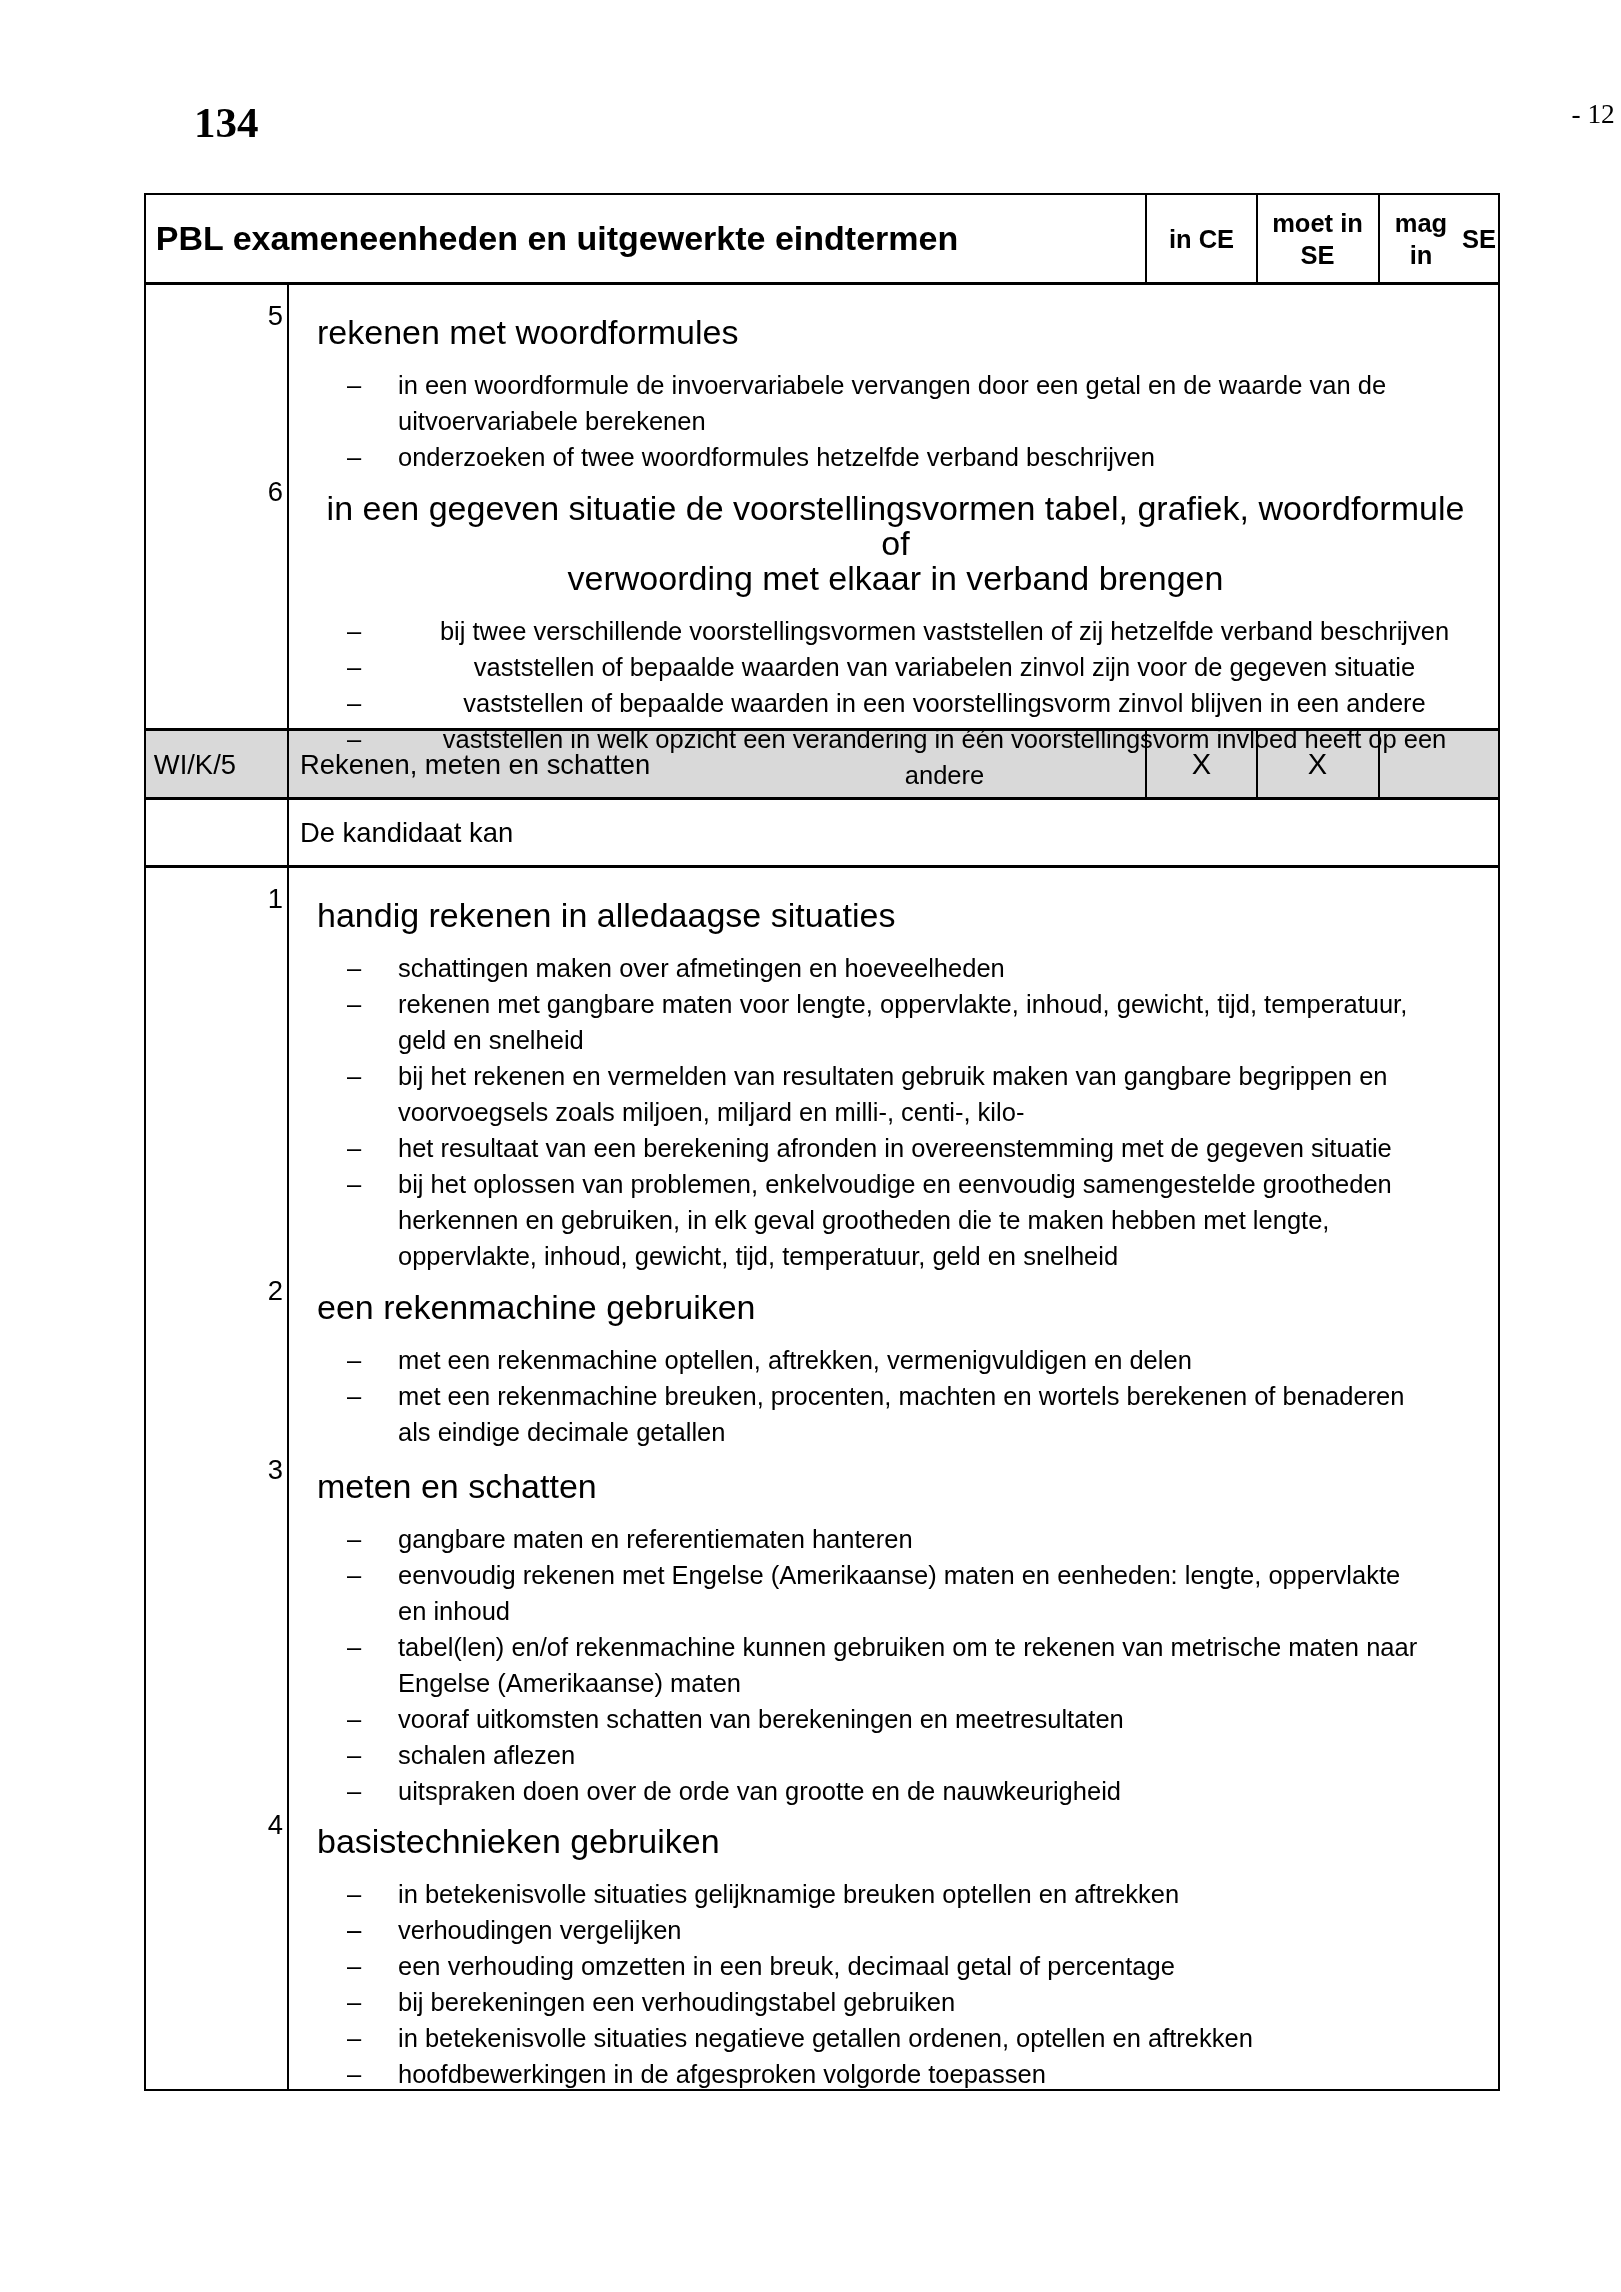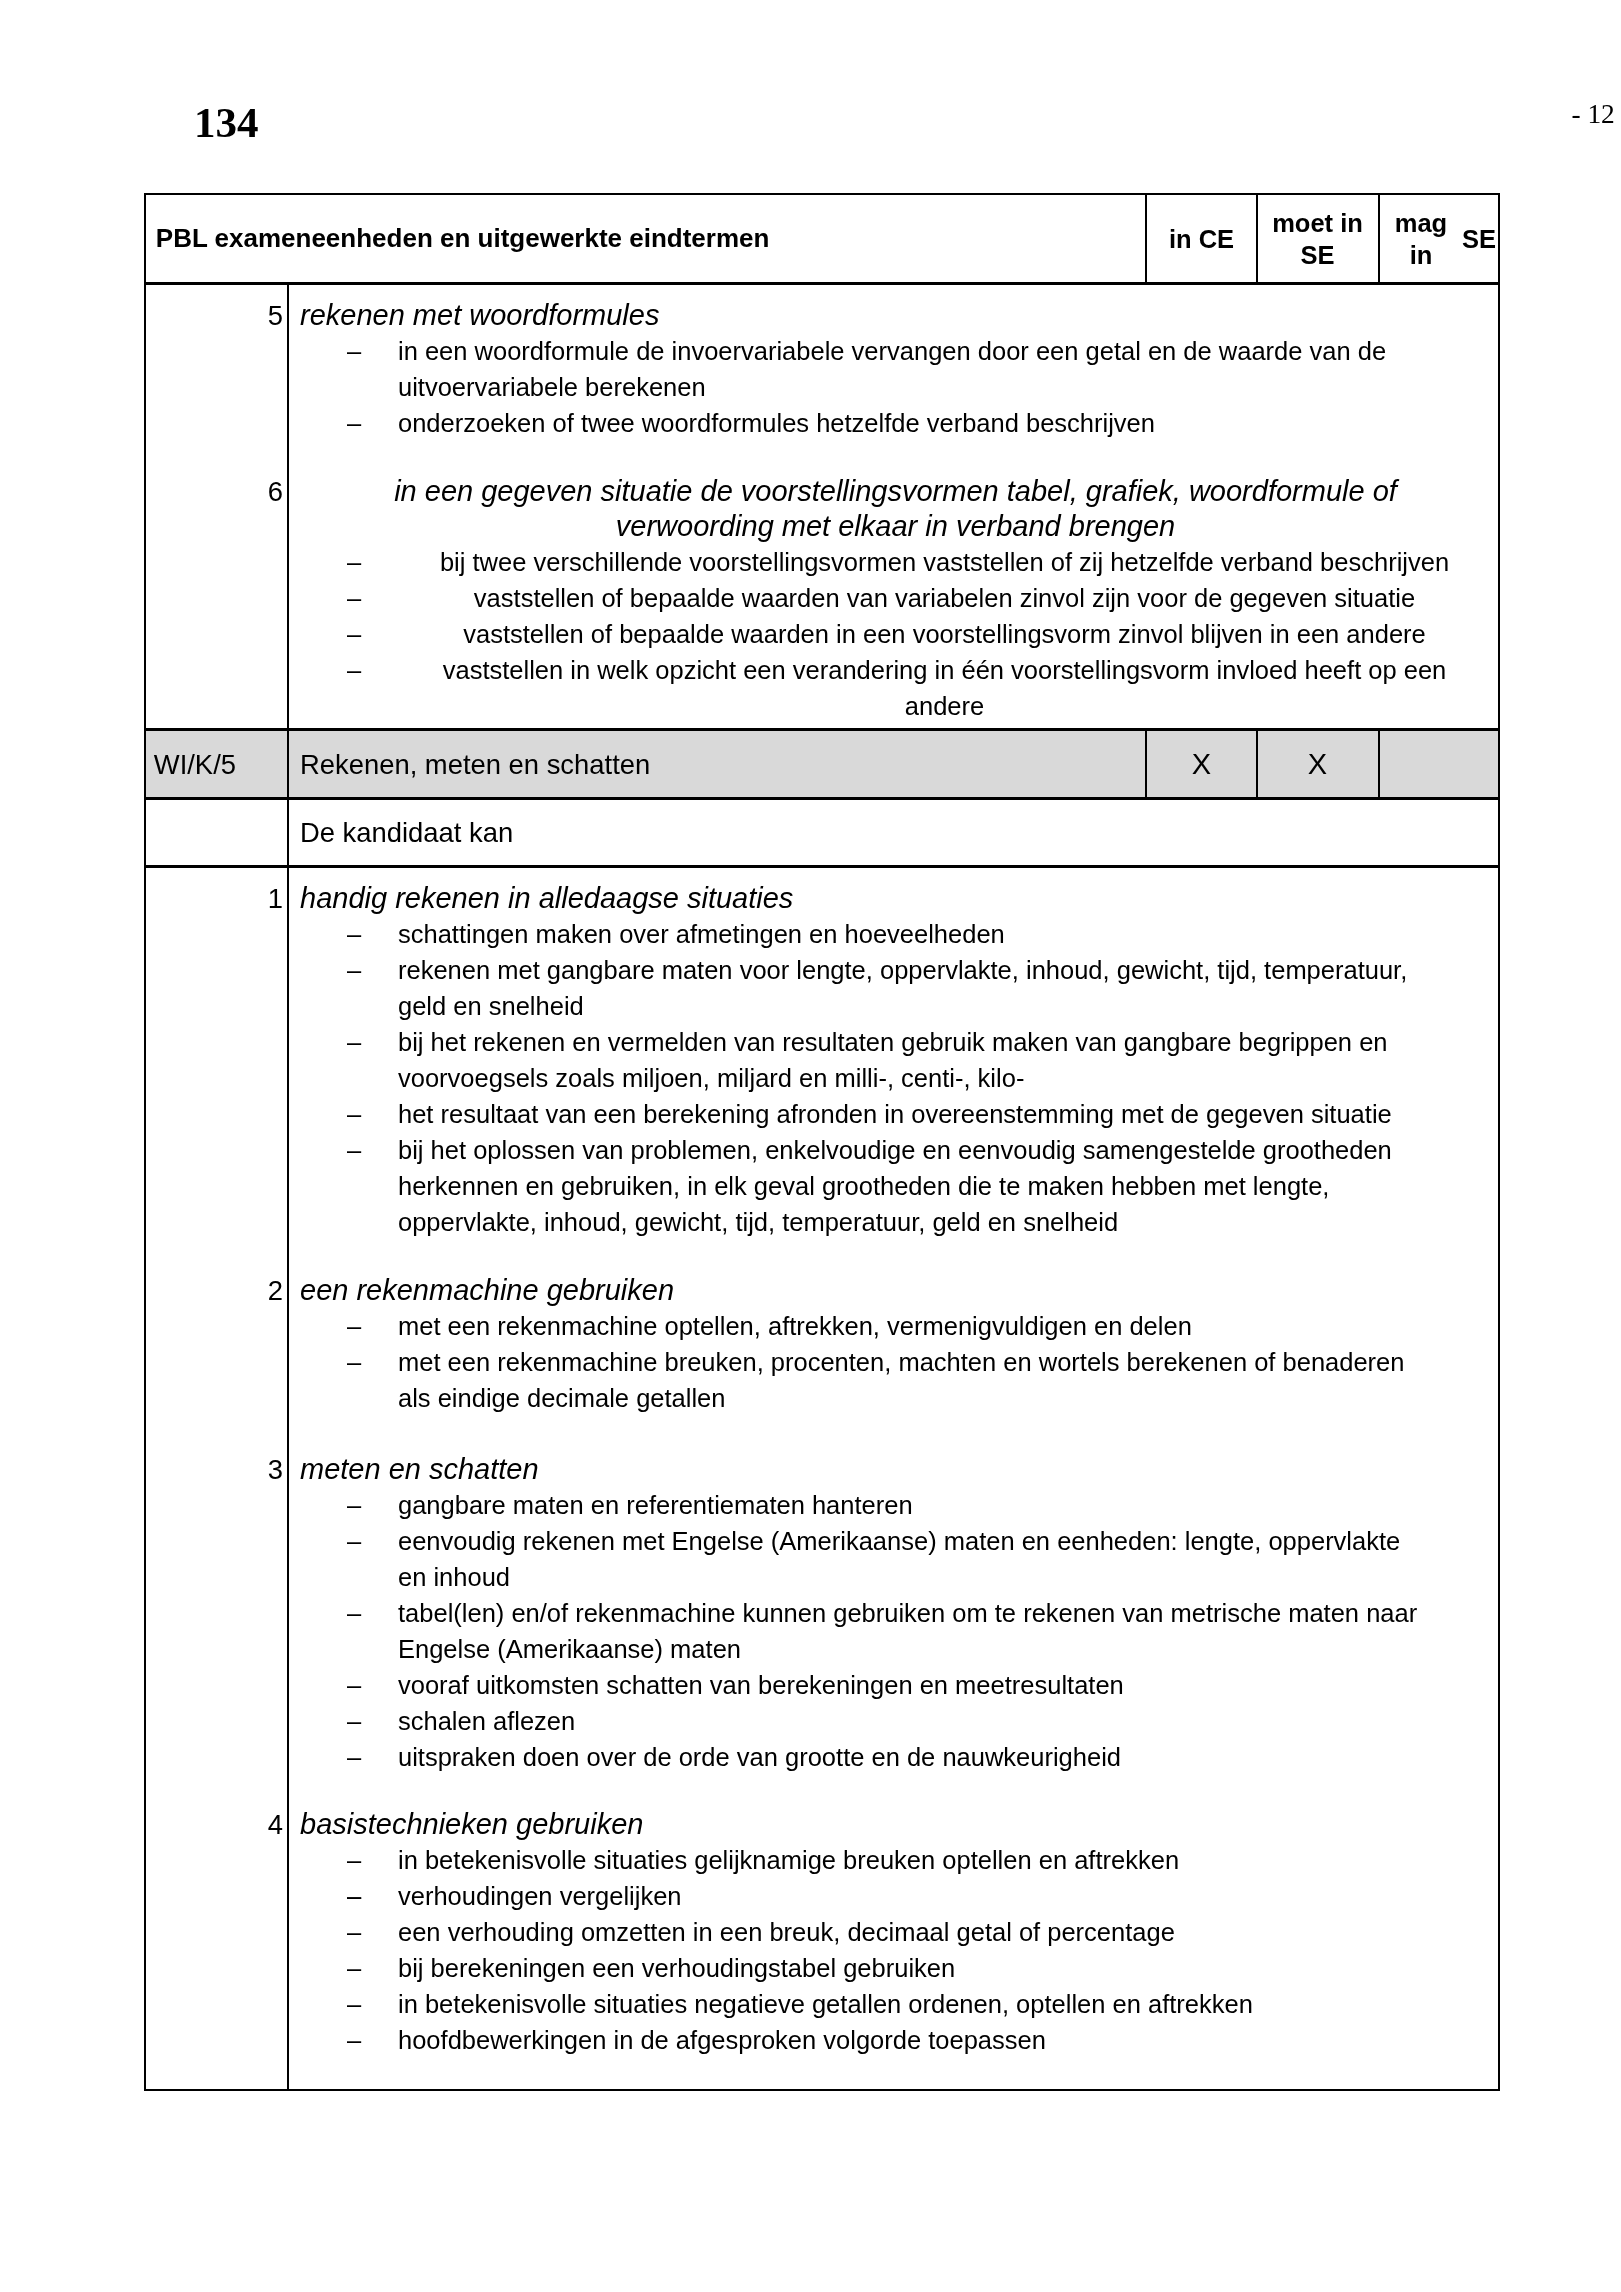"PBL exameneenheden en uitgewerkte" .hdr { font-size: 26px -> 34px }
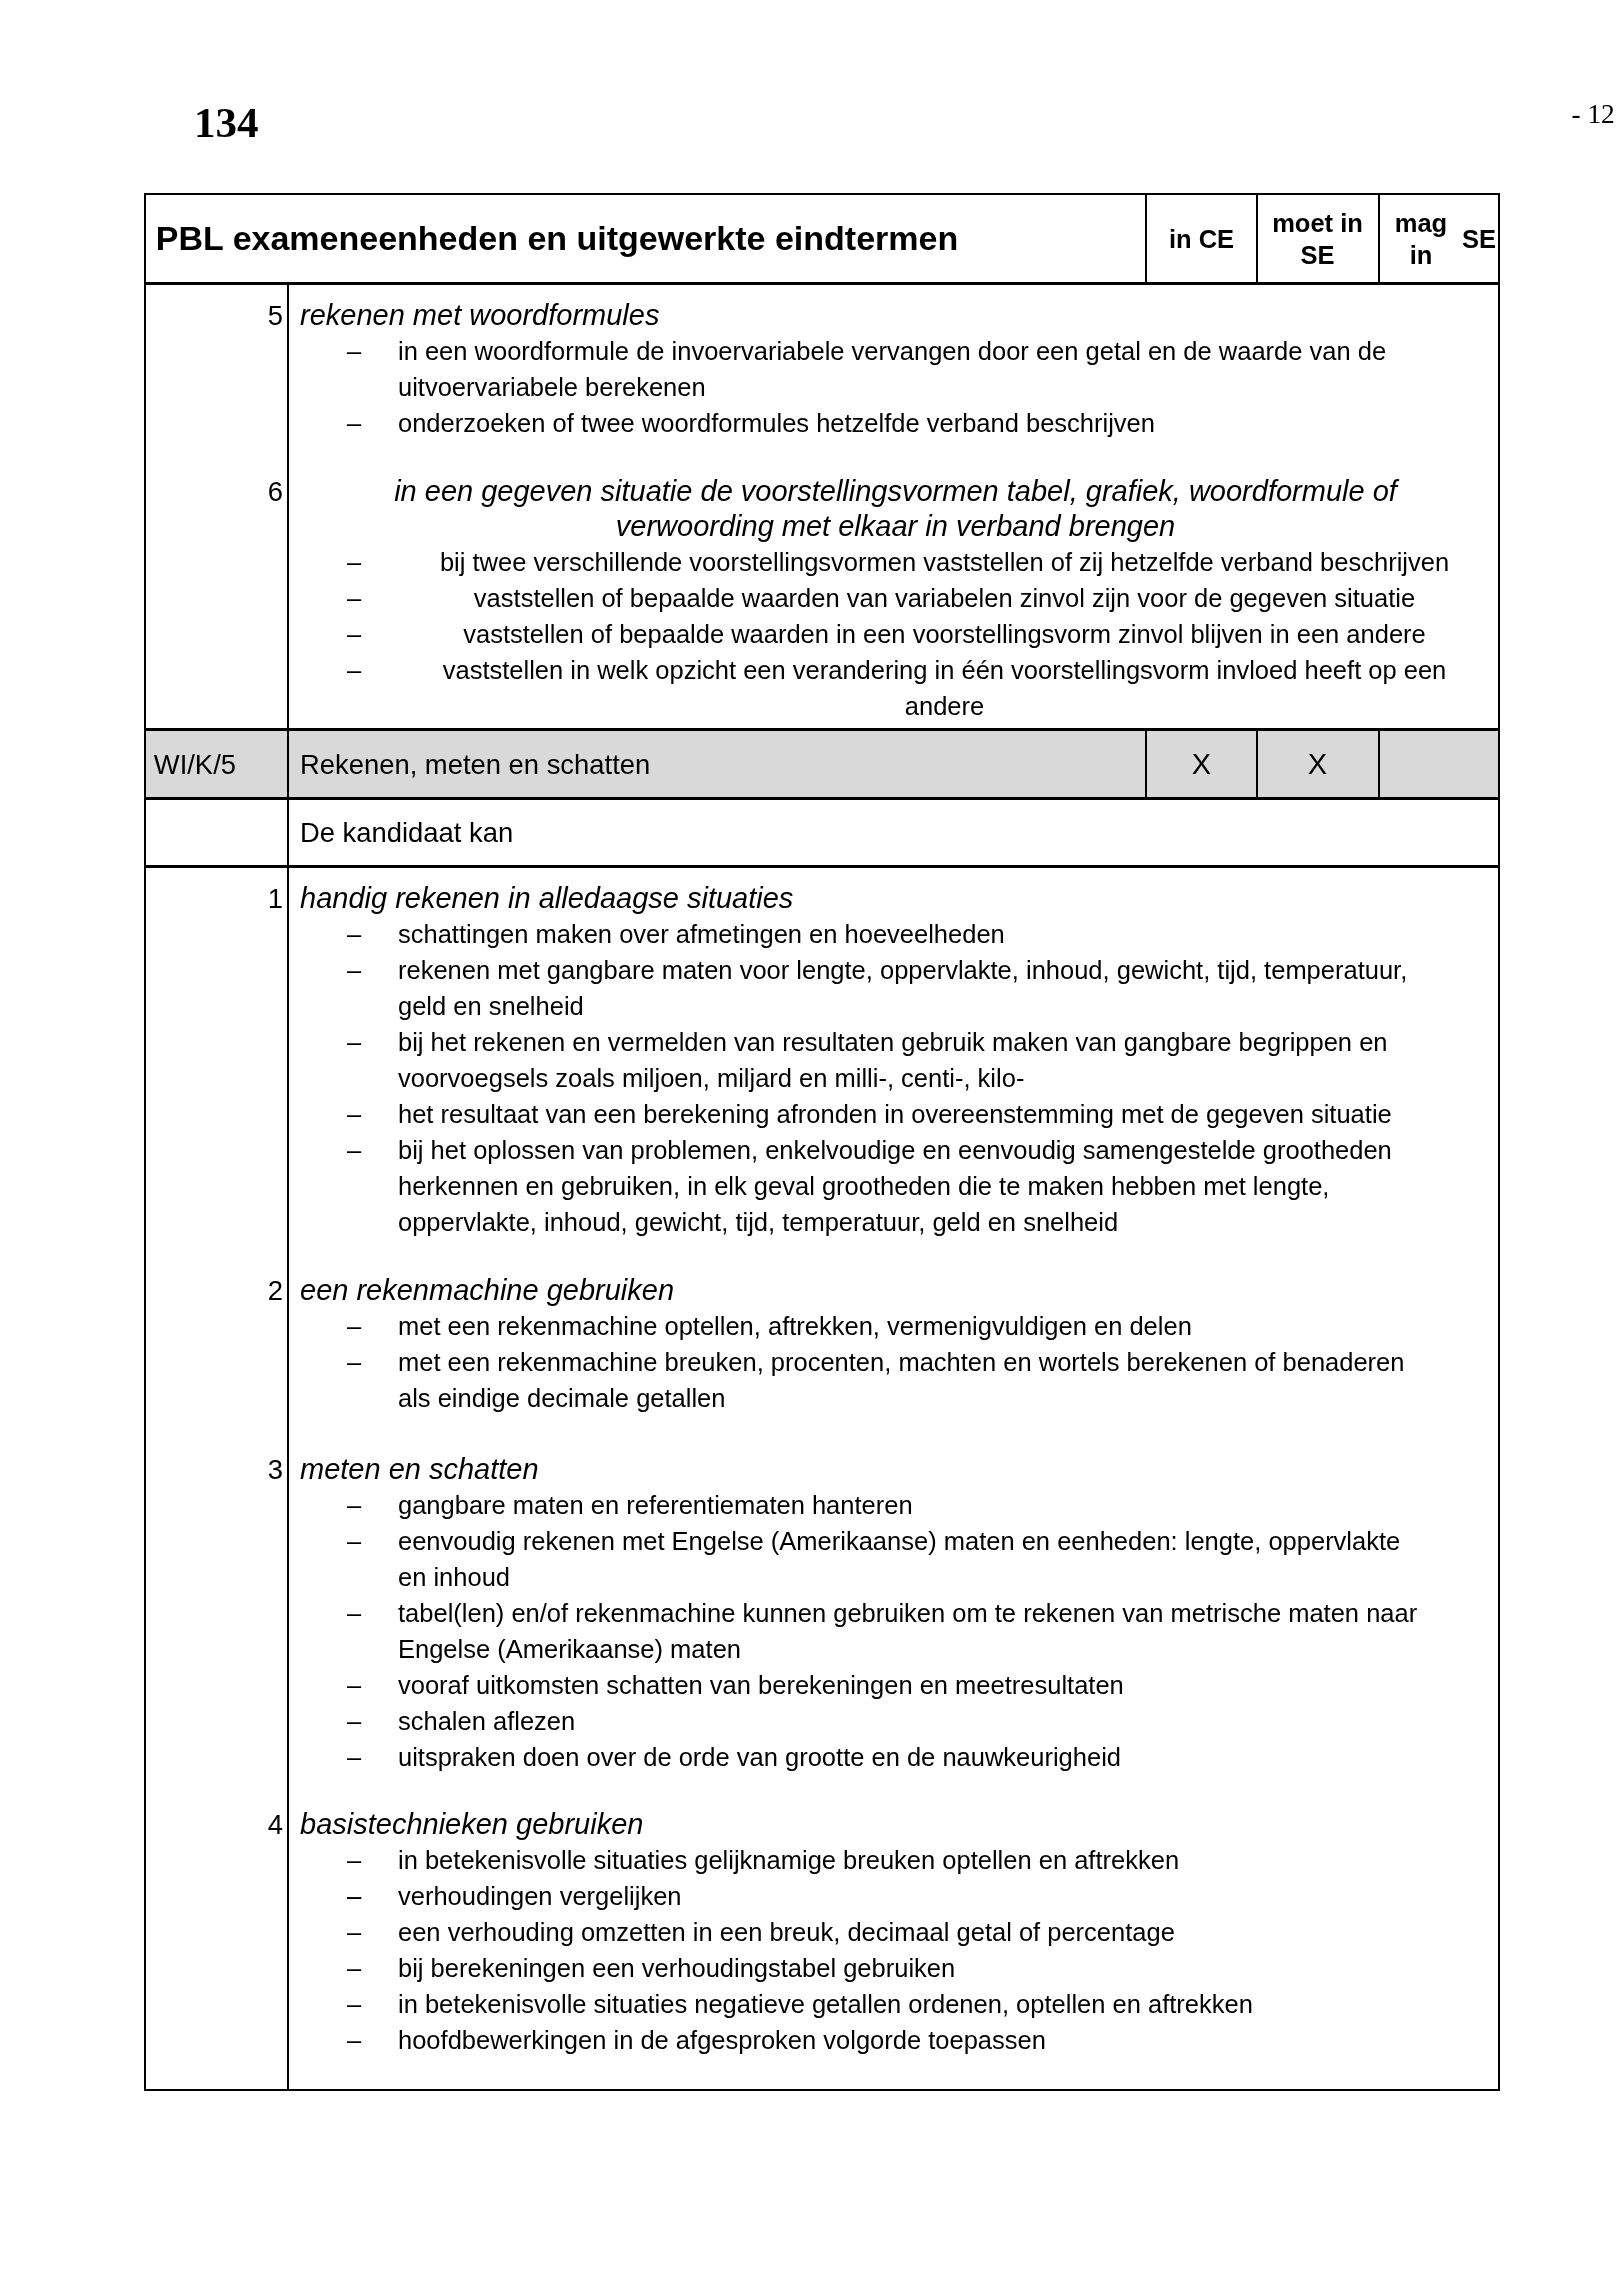"rekenen met woordformules" .heading { font-size: 29px -> 34px; font-style: italic -> none; margin: 0 -> 17px }
